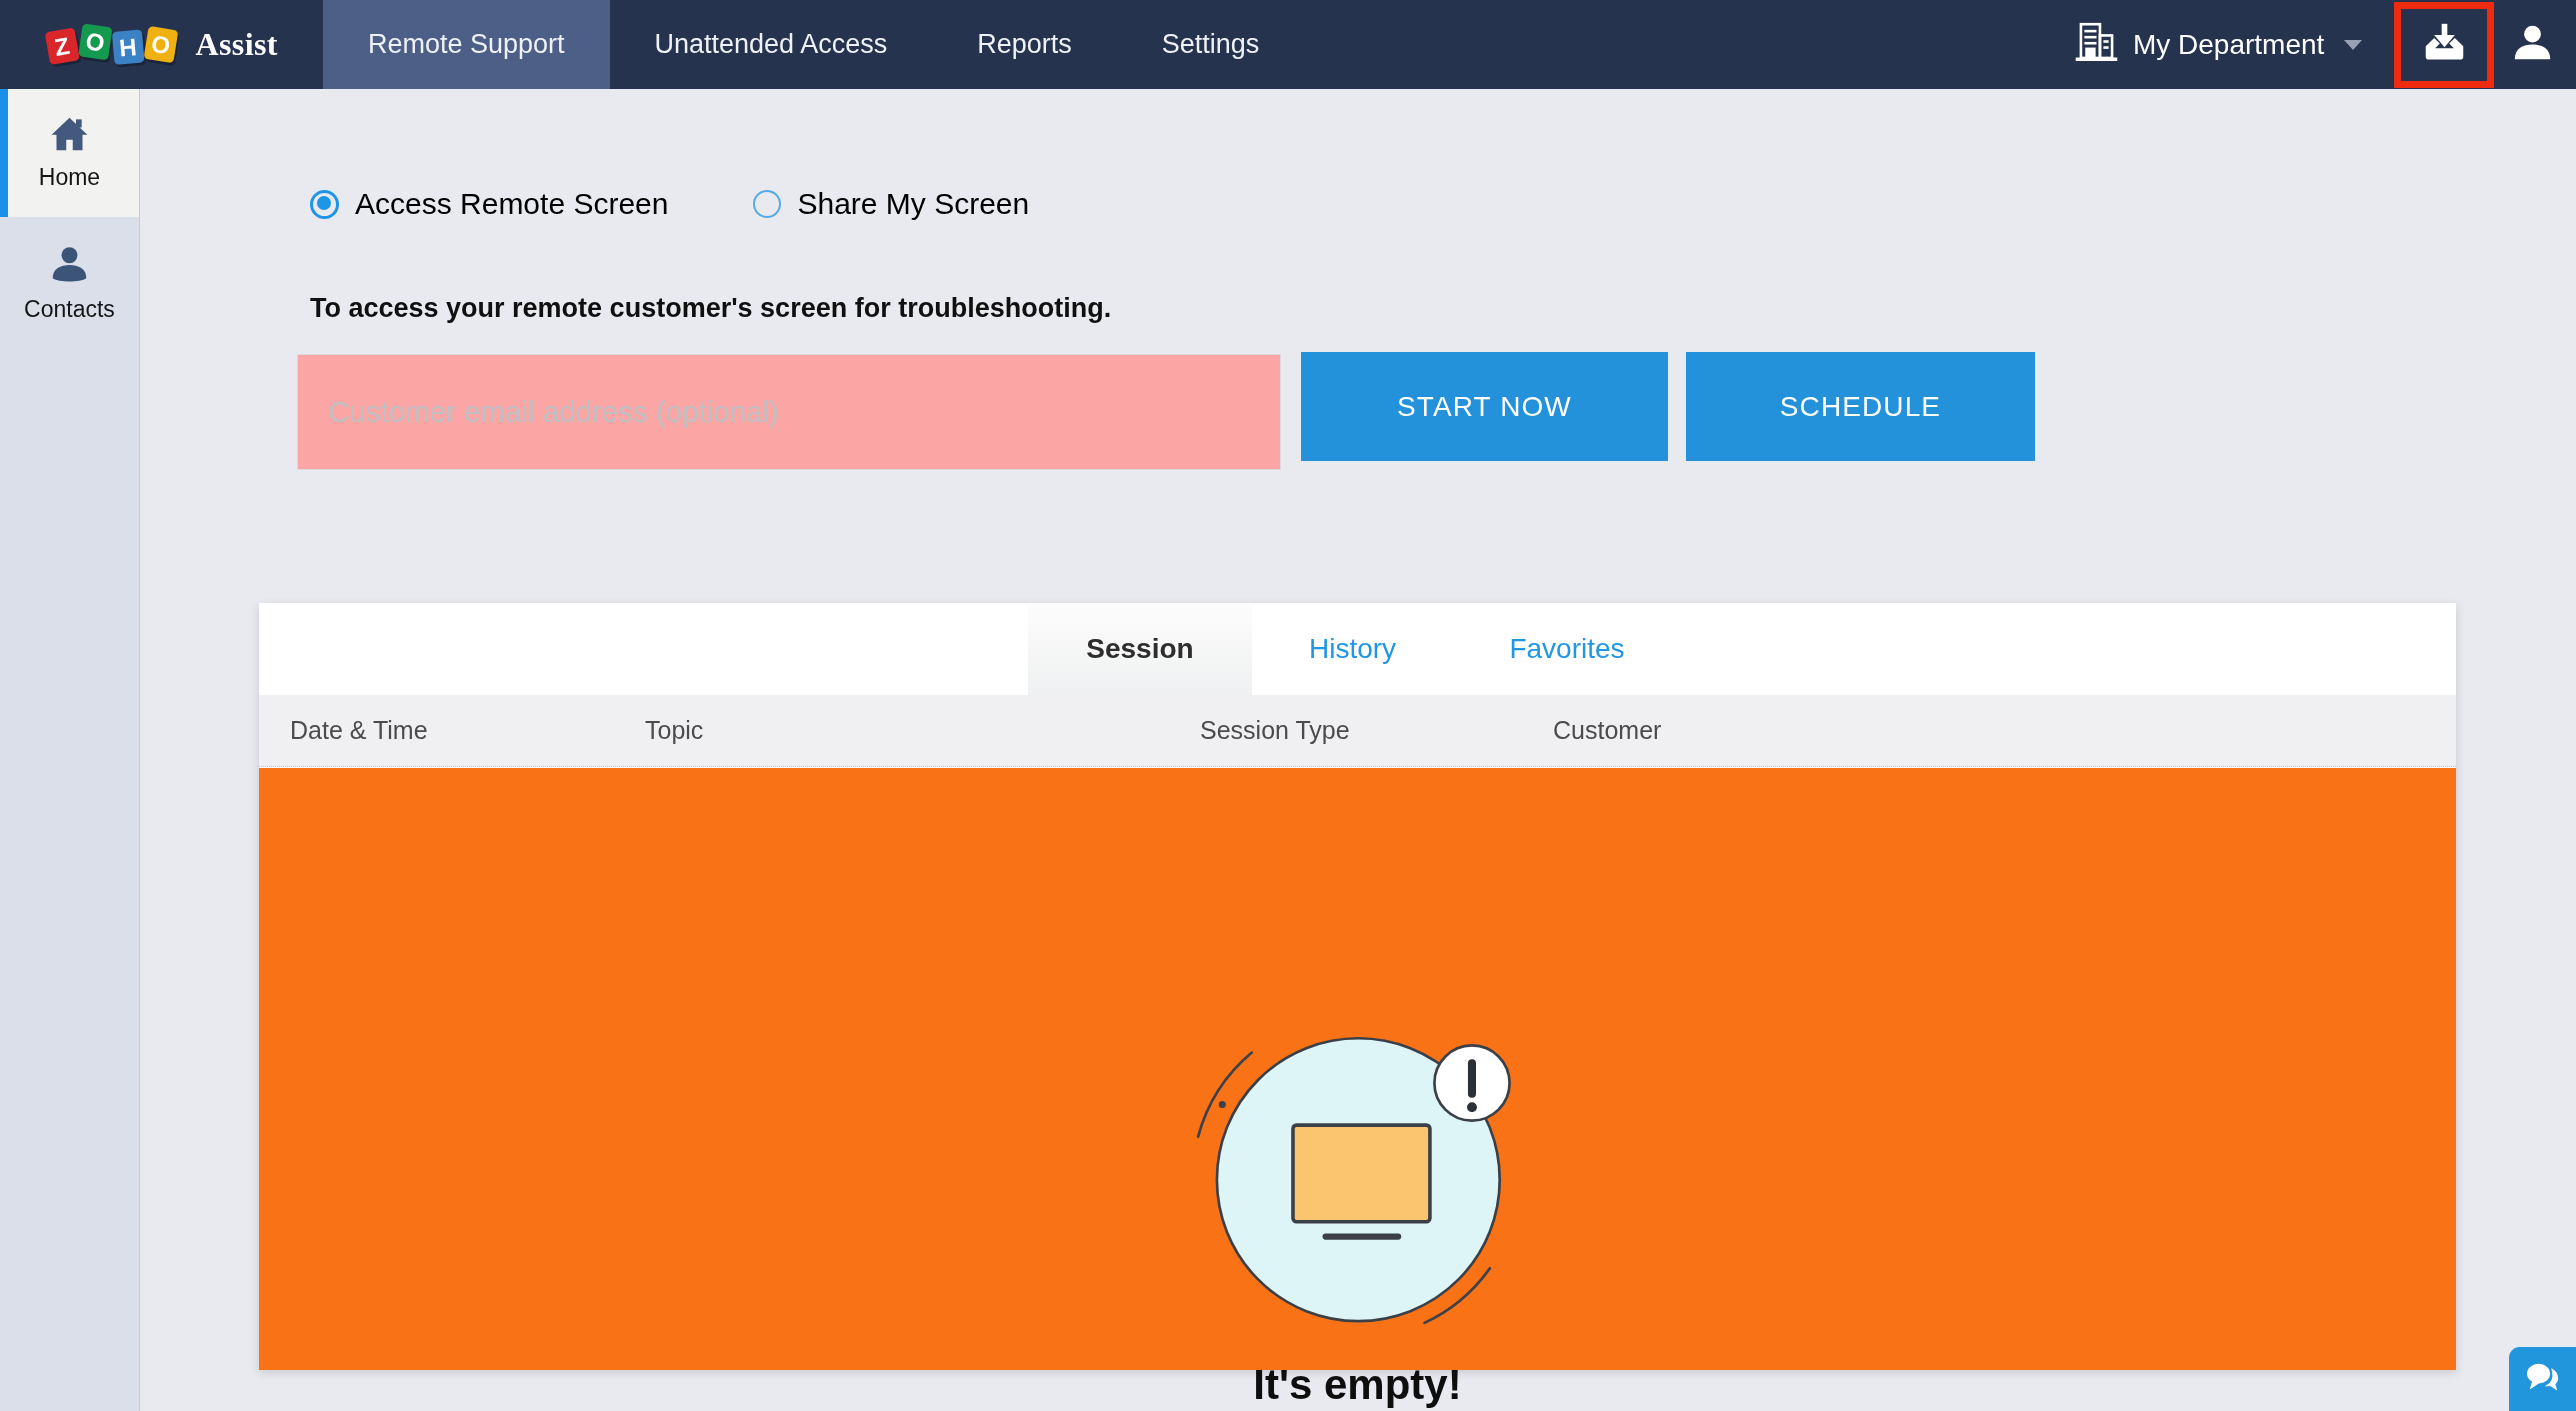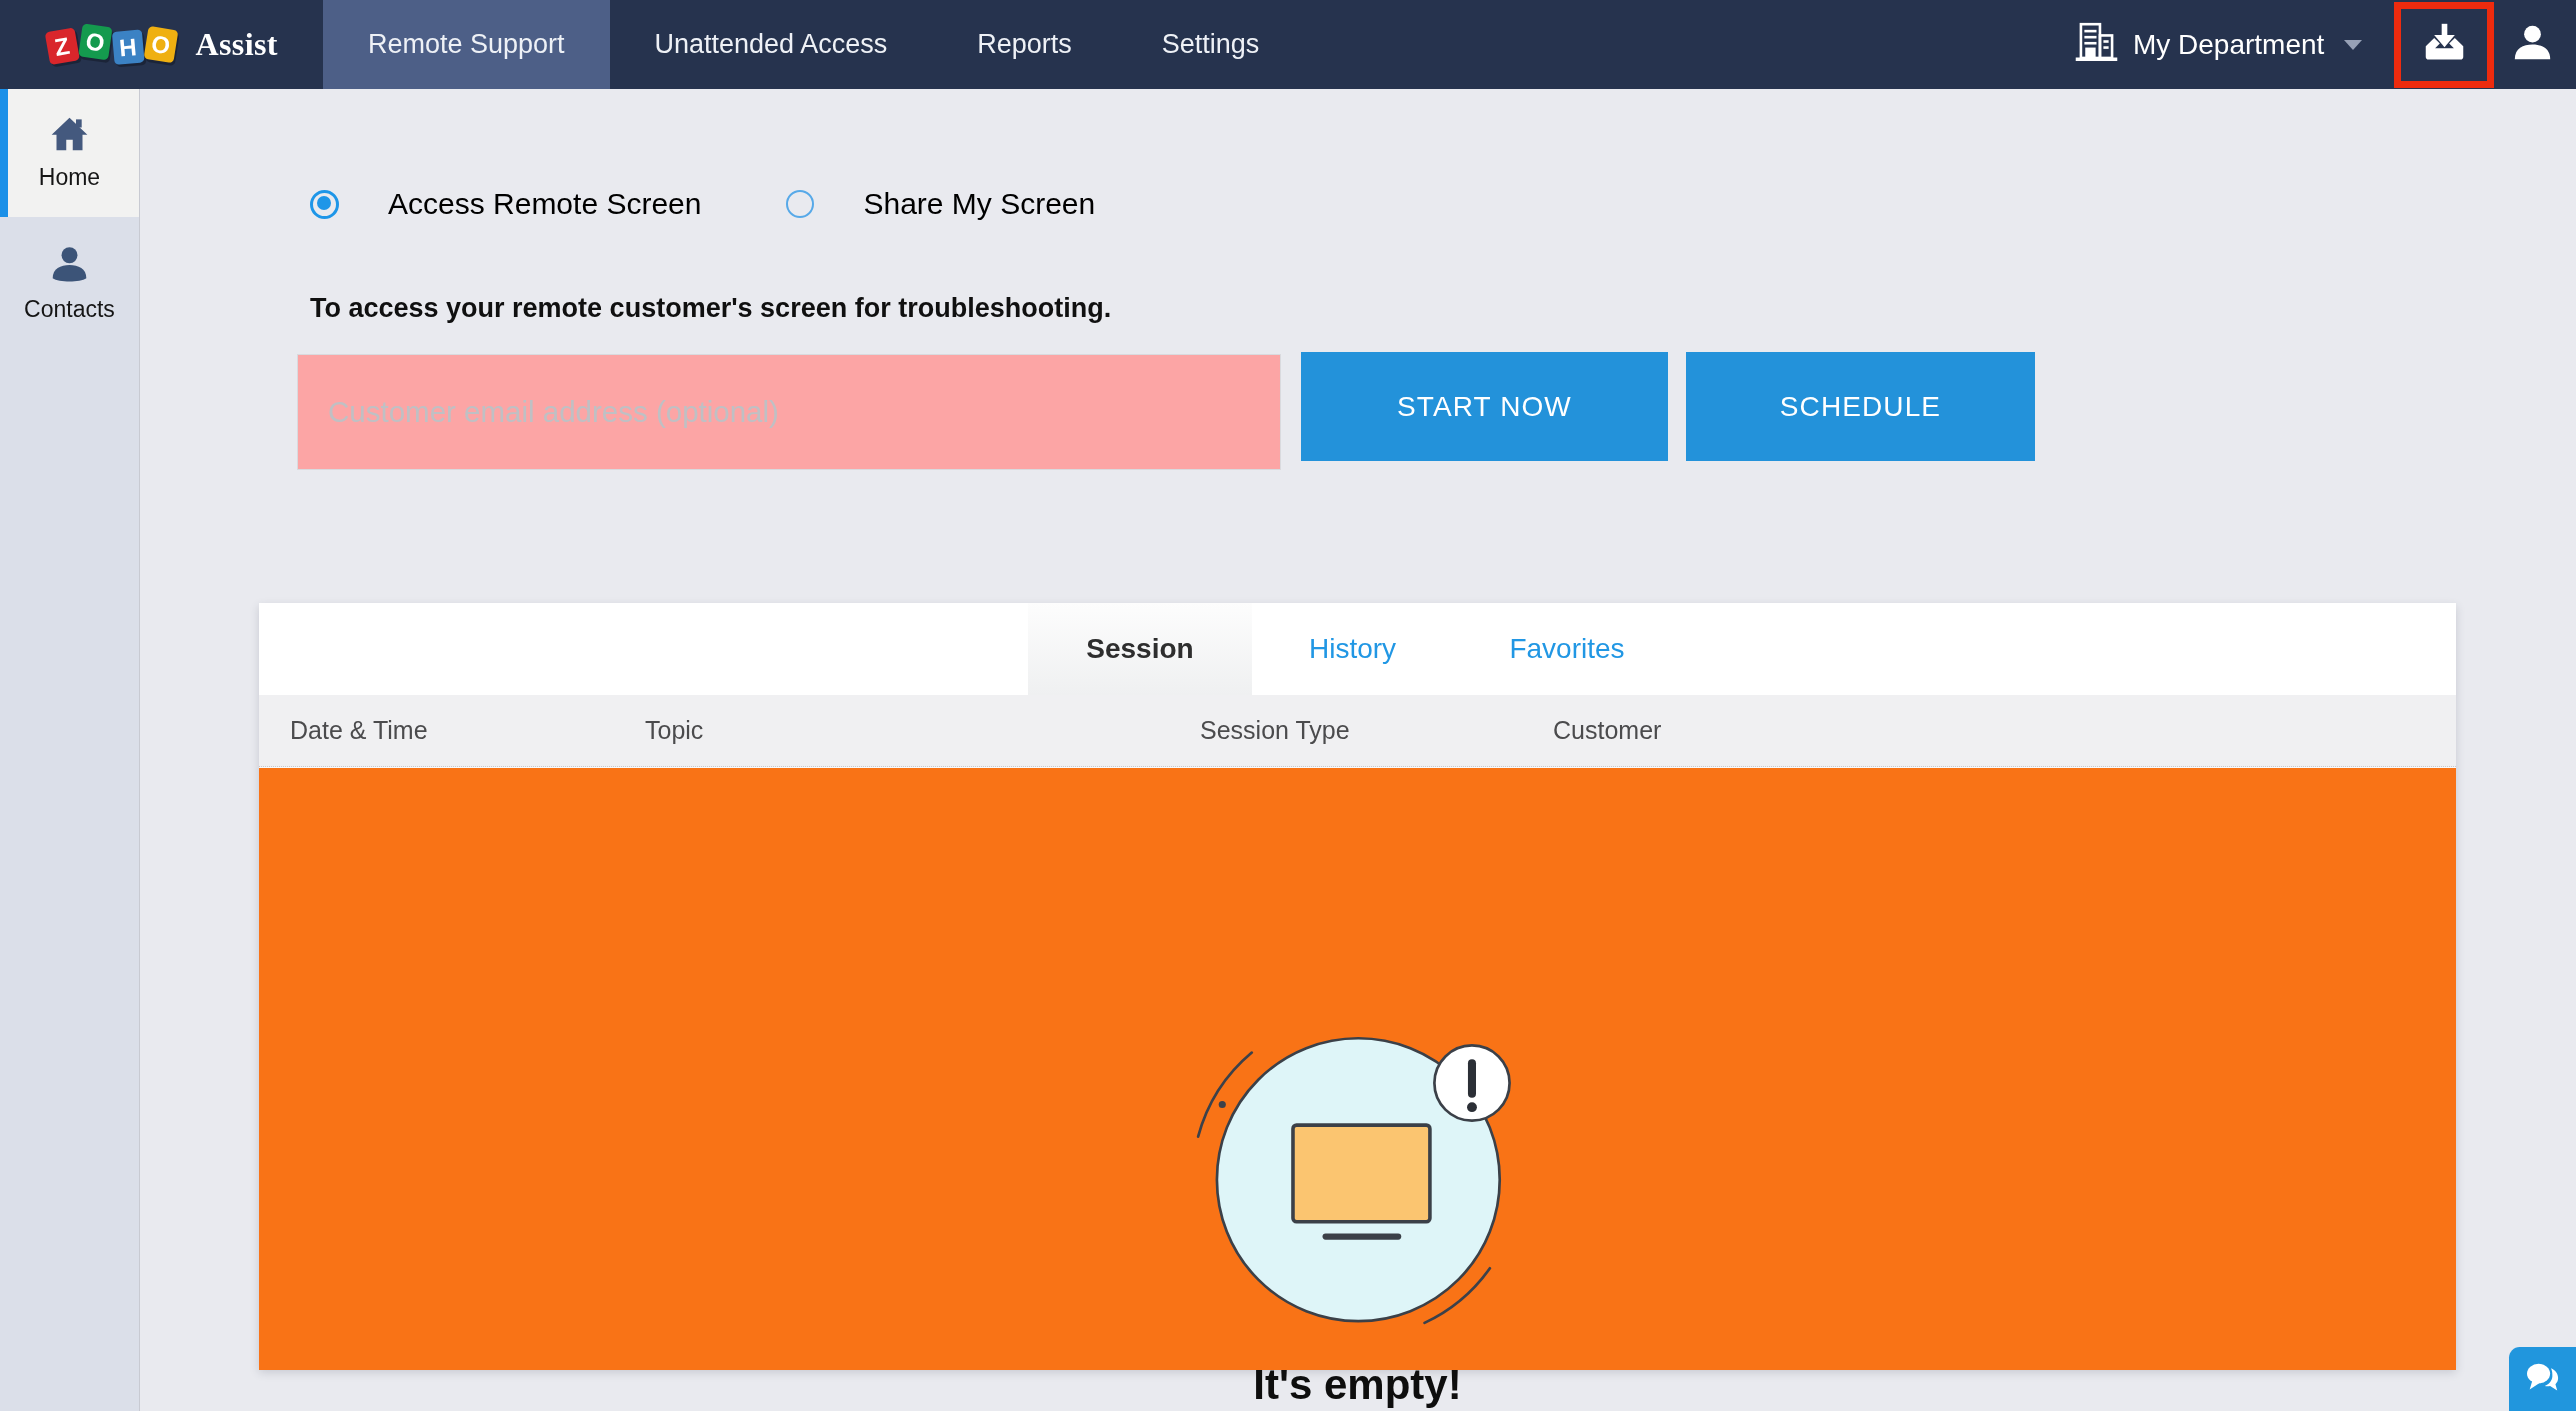"Access Remote Screen" .radio-opt { gap: 33px -> none }
